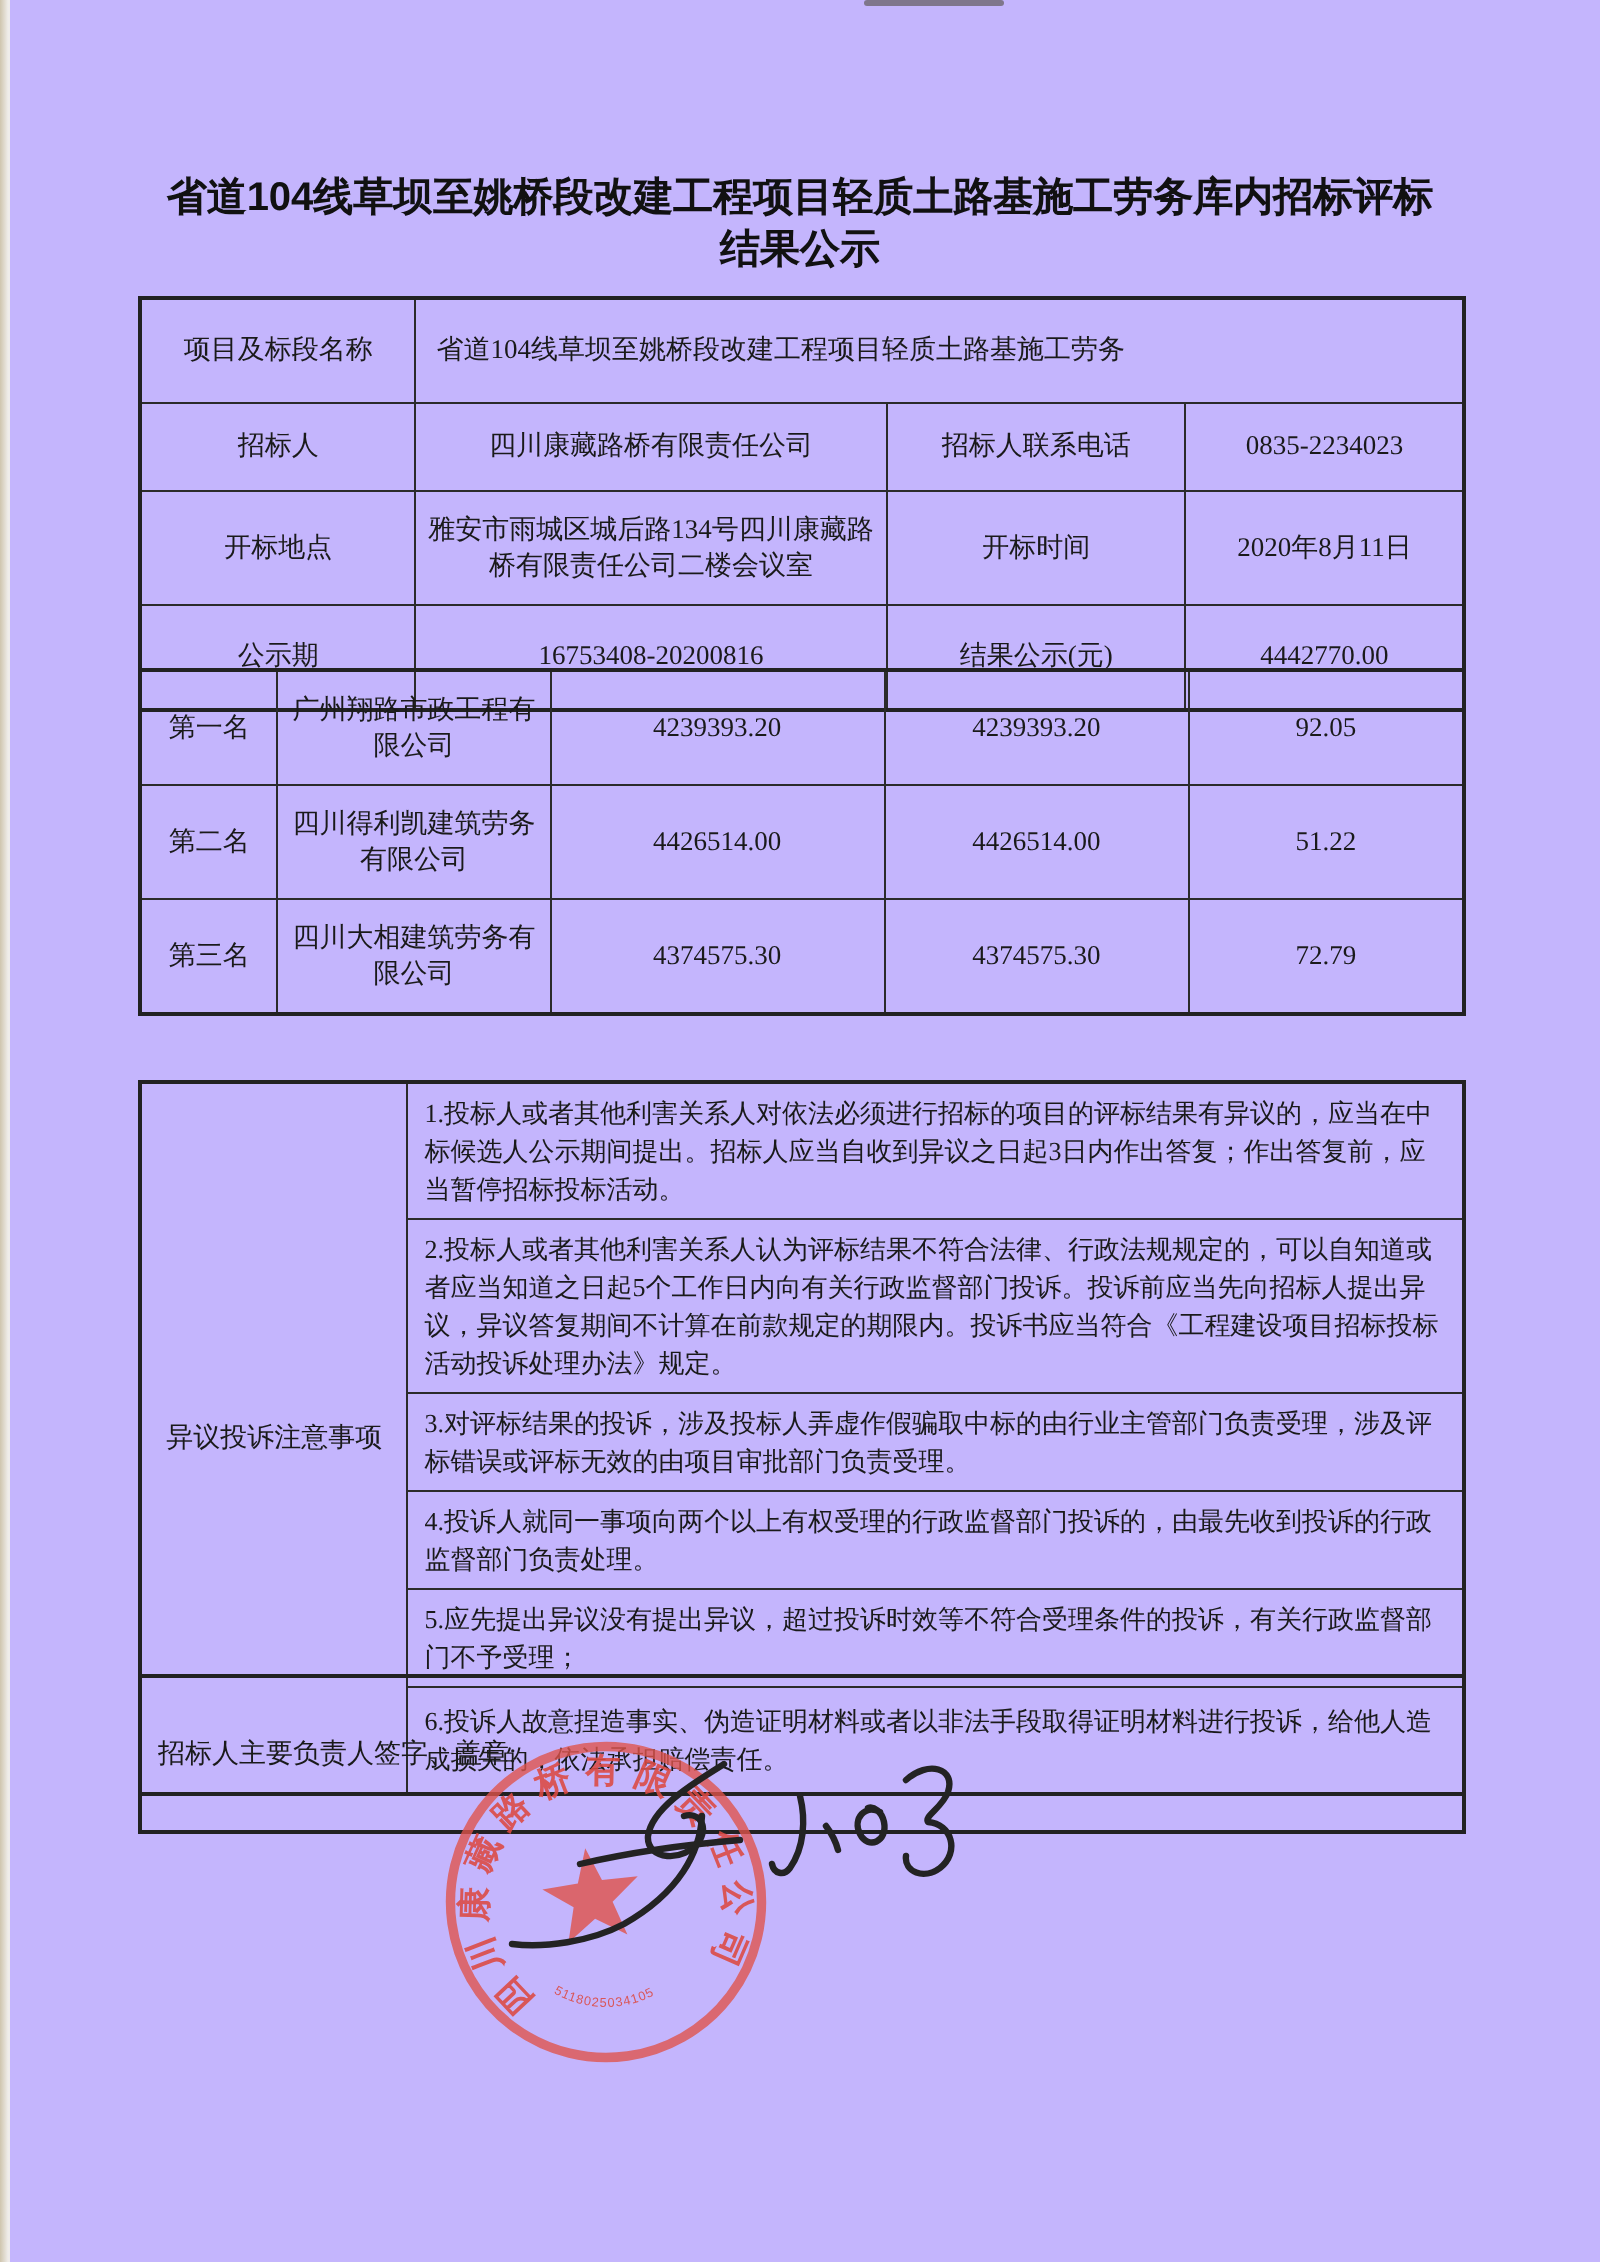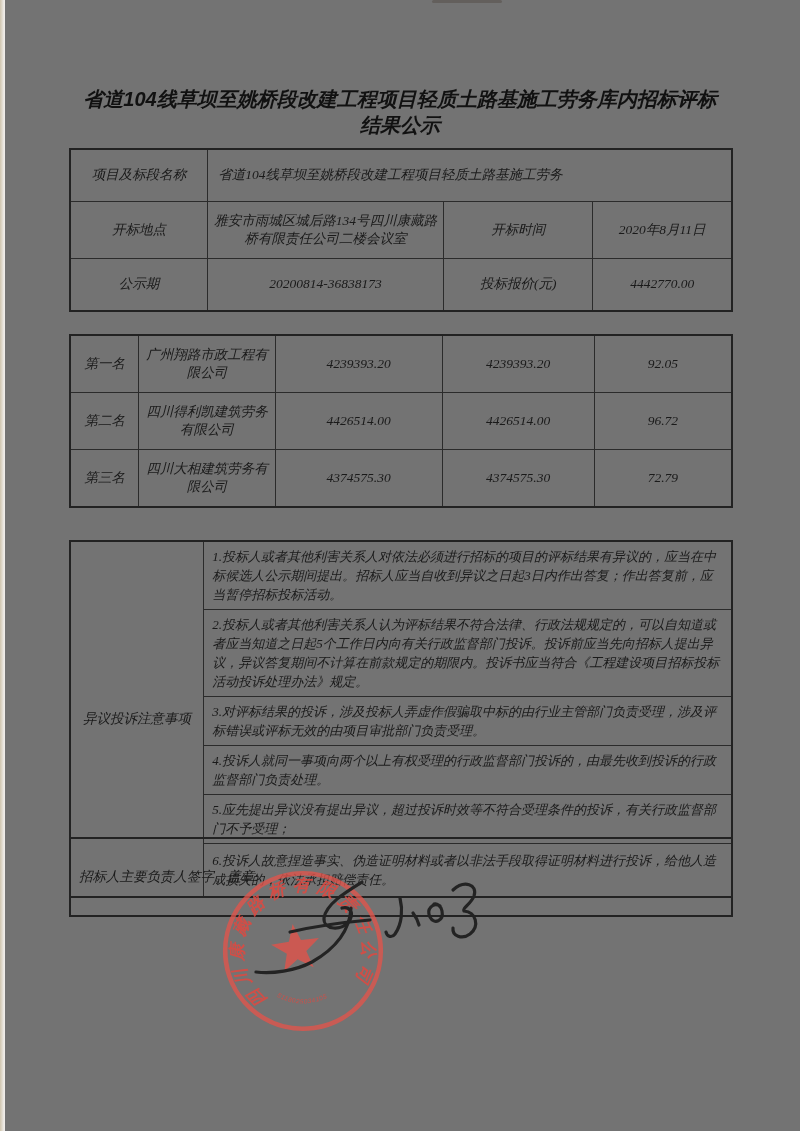"省道104线草坝至姚桥段改建工程项目轻质土路基施工劳务库内招标评标" .sheet { background: #737373 -> #c4b5fd; font-style: italic -> none }
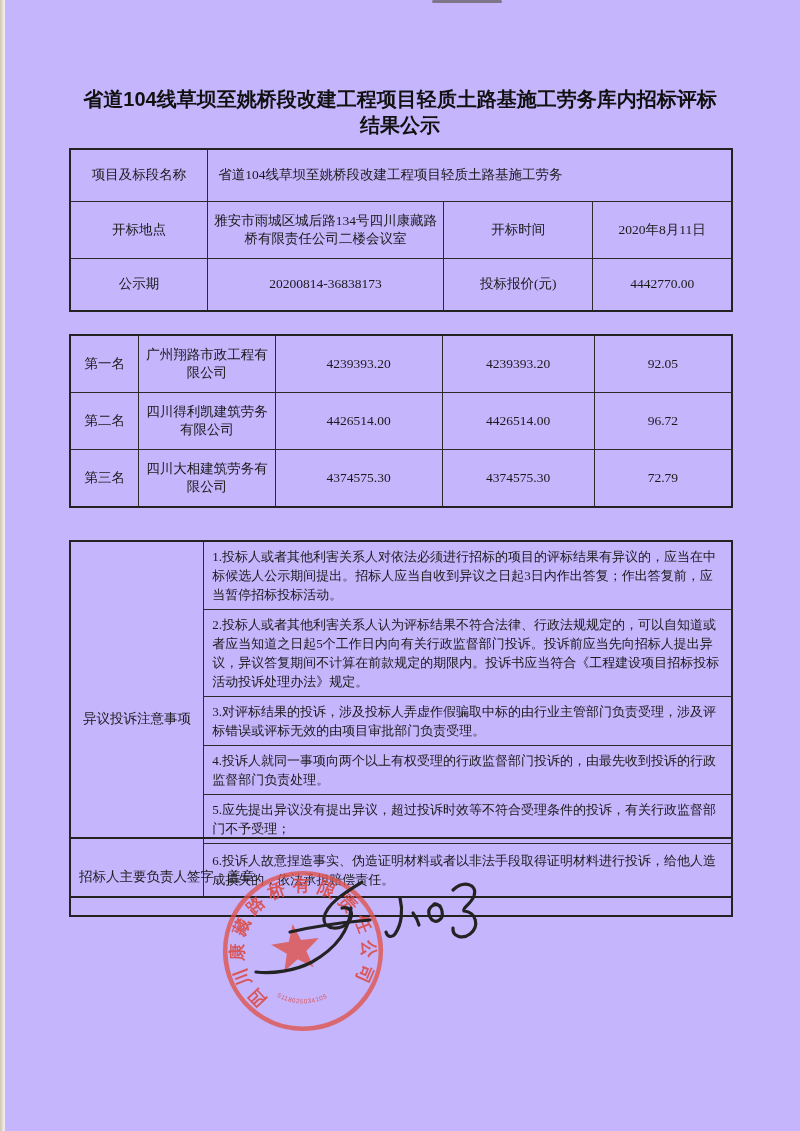"招标人" tr { html: none -> <tr> <td>招标人</td> <td>四川康藏路桥有限责任公司</td> <td>招标人联系电话</td> <td>0835-2234023</td> </tr> }
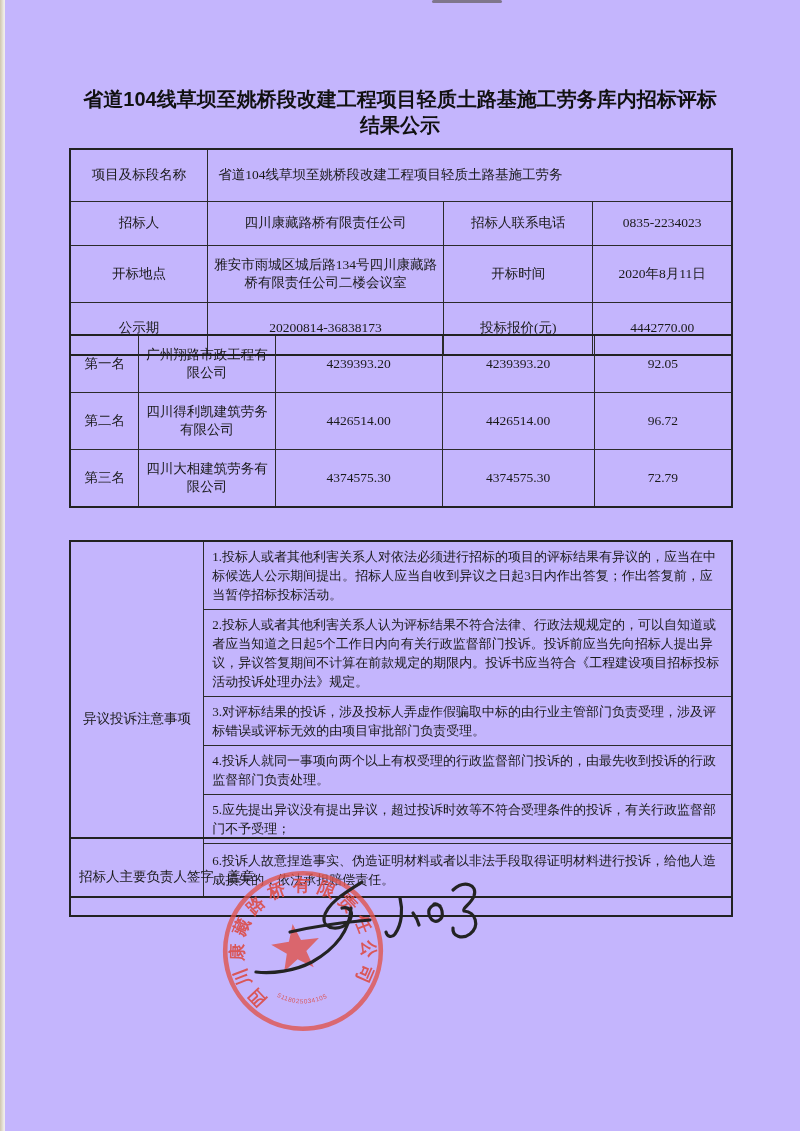"20200814-36838173" td { text: 20200814-36838173 -> 16753408-20200816 }
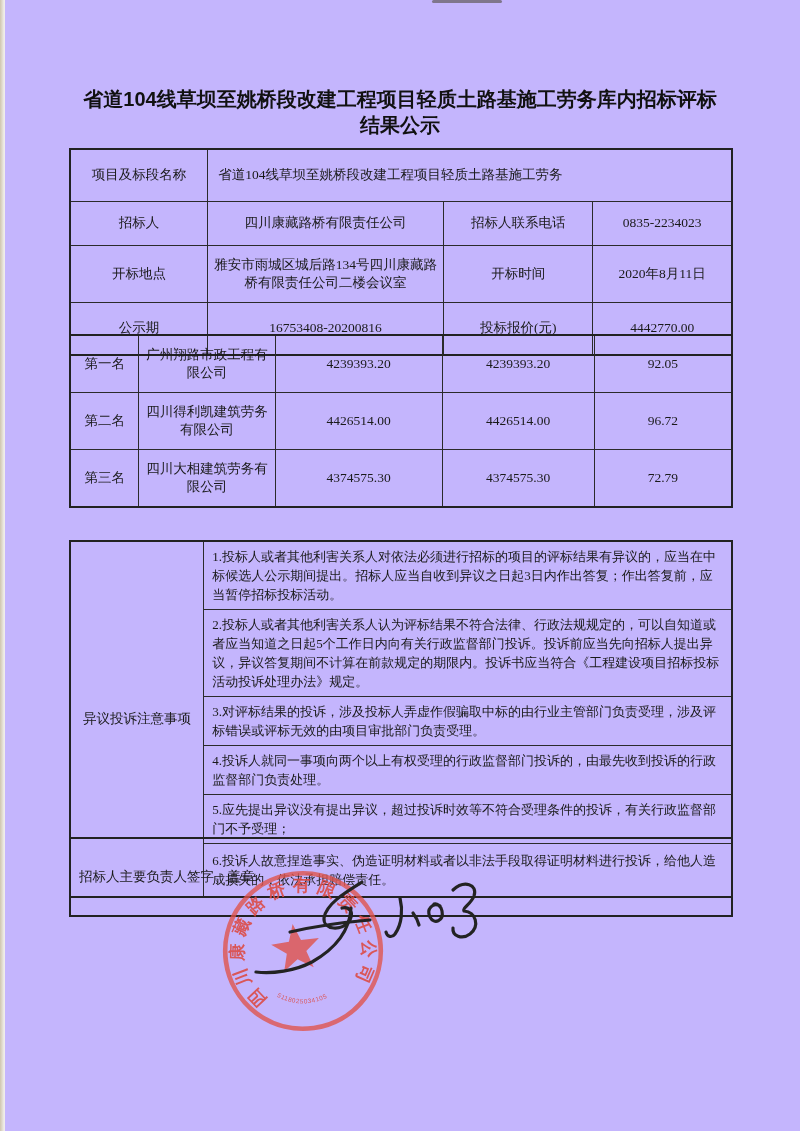"投标报价(元)" td { text: 投标报价 -> 结果公示 }
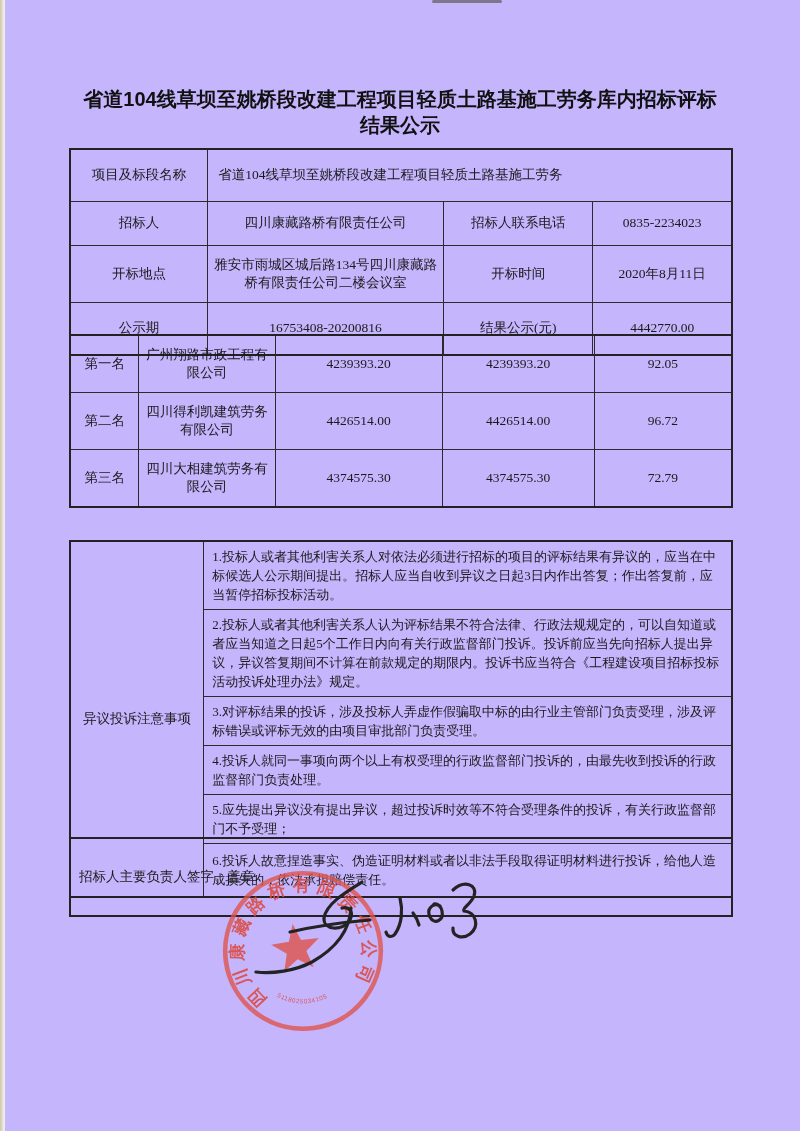"96.72" td { text: 96.72 -> 51.22 }
